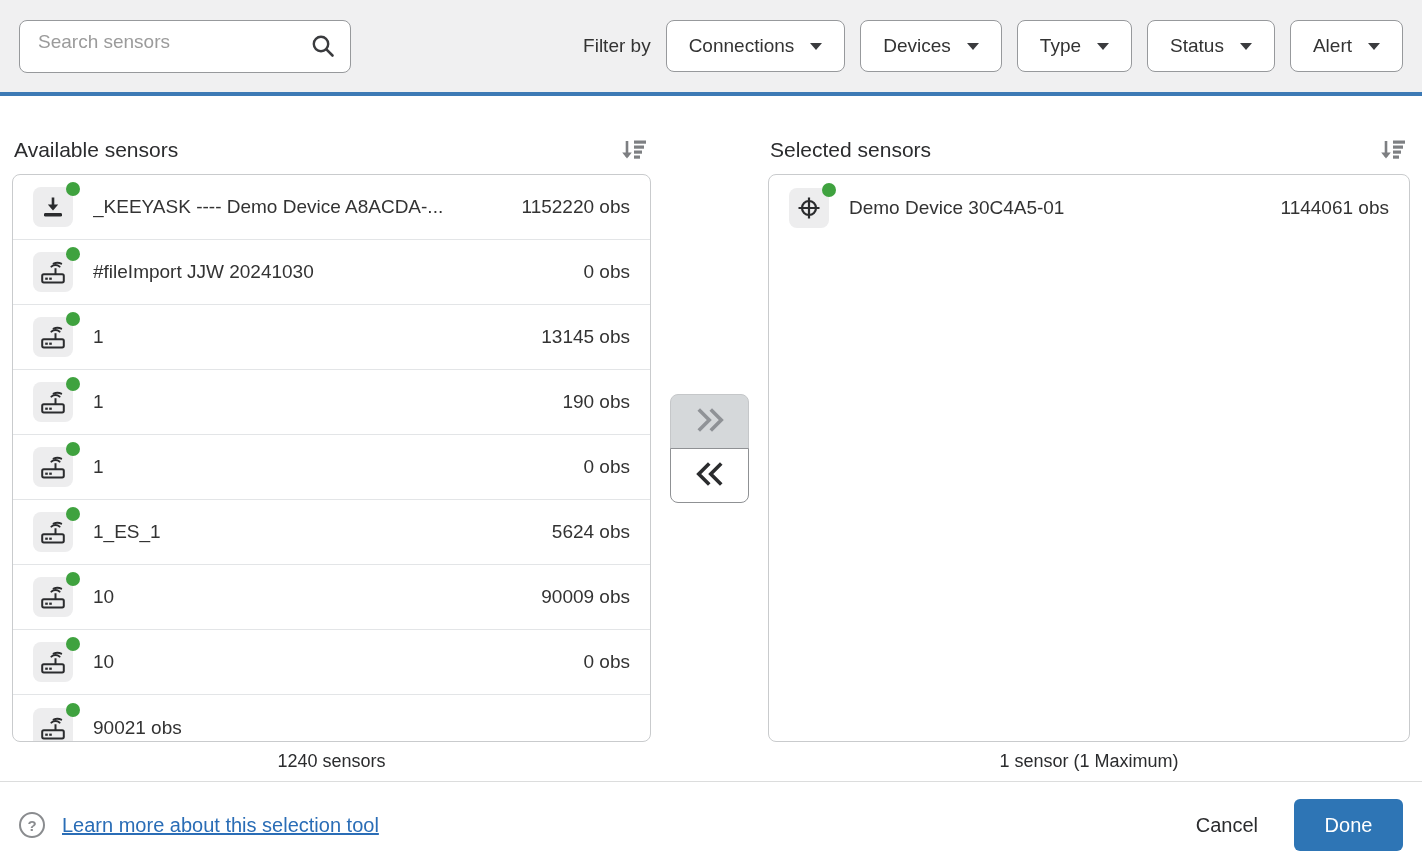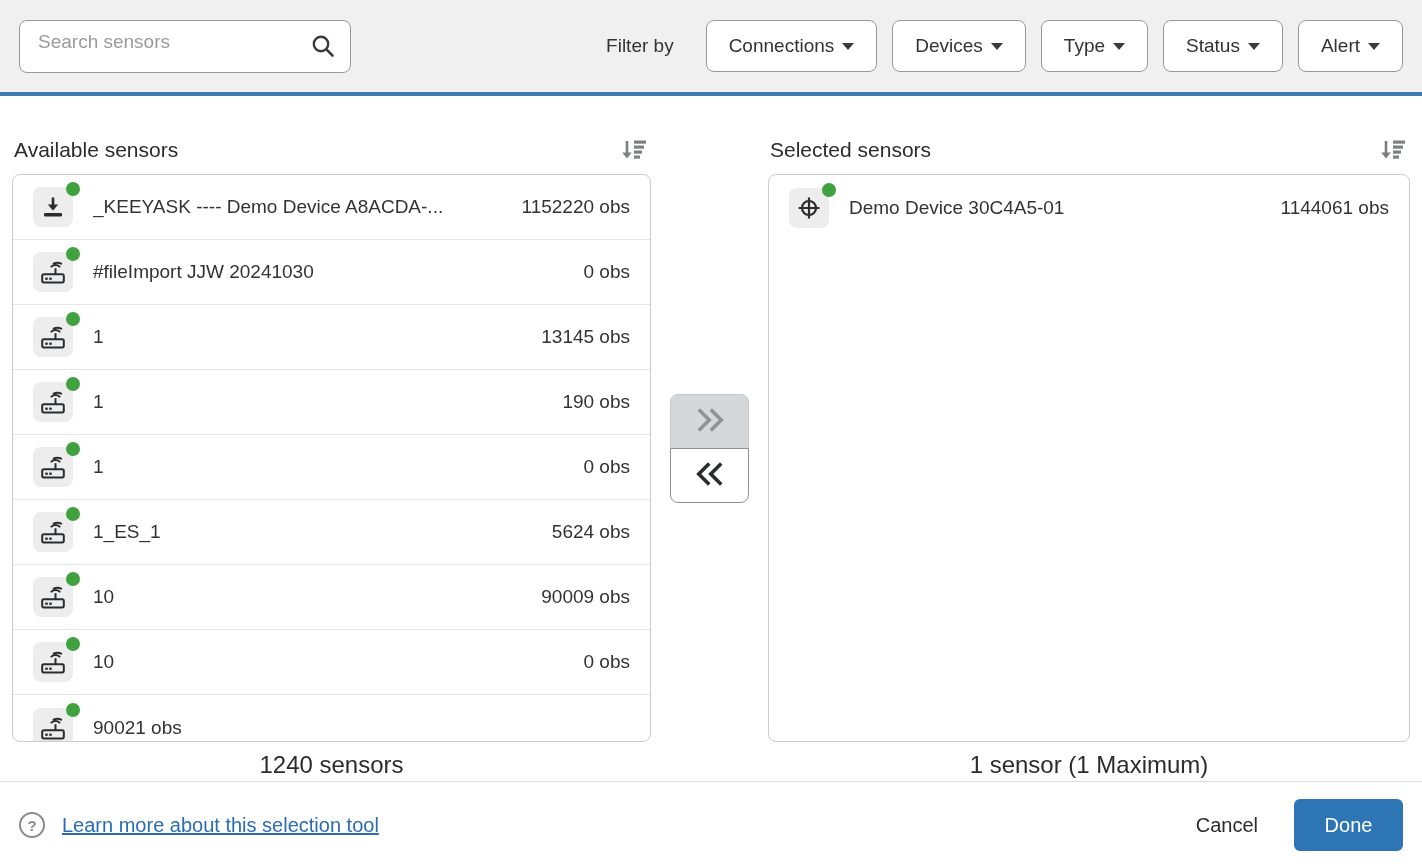"Filter by" .filterlabel { padding-right: 32px -> 15px }
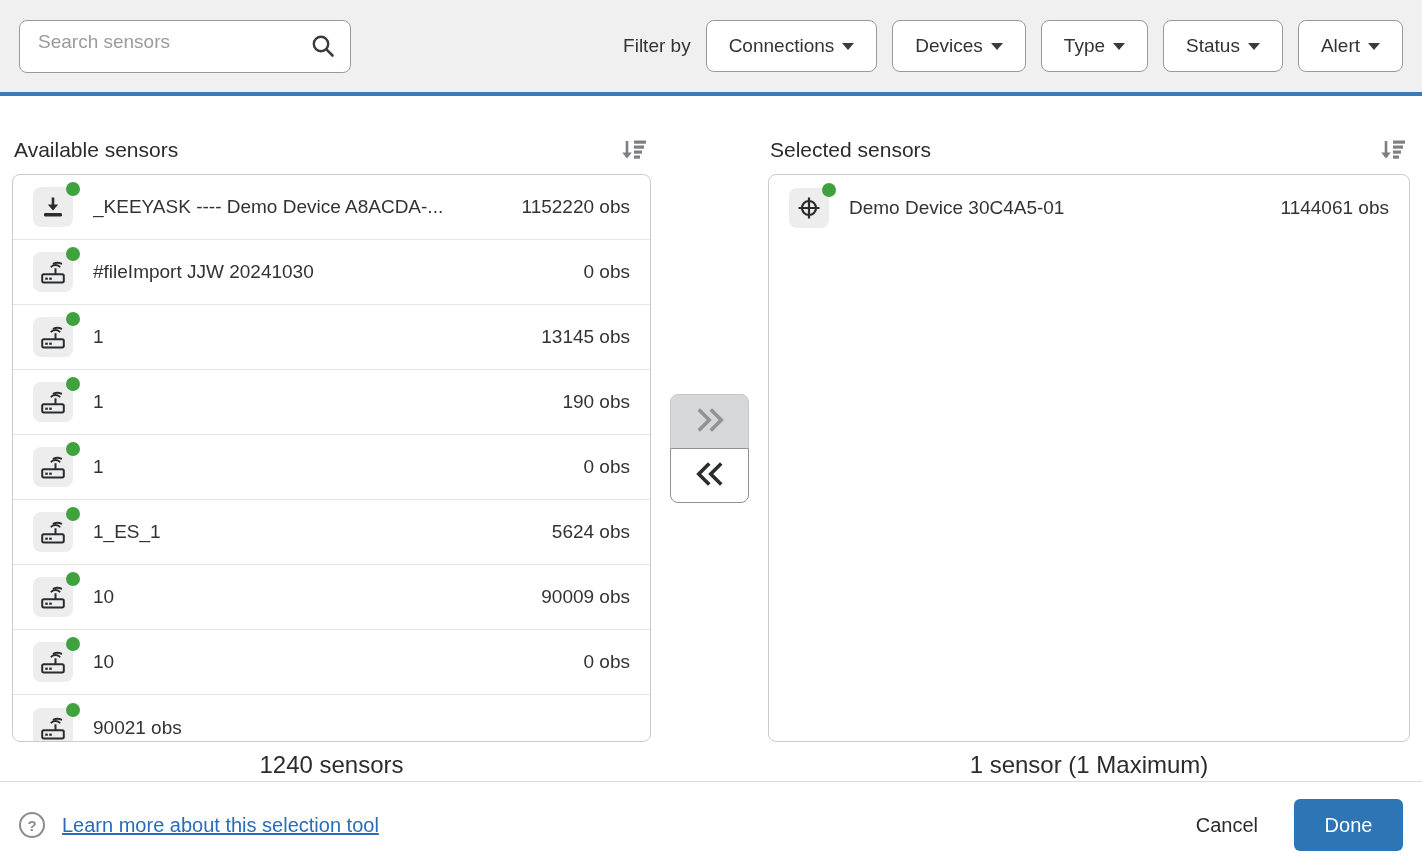"Connections" .dropbtn { gap: 8px -> 16px }
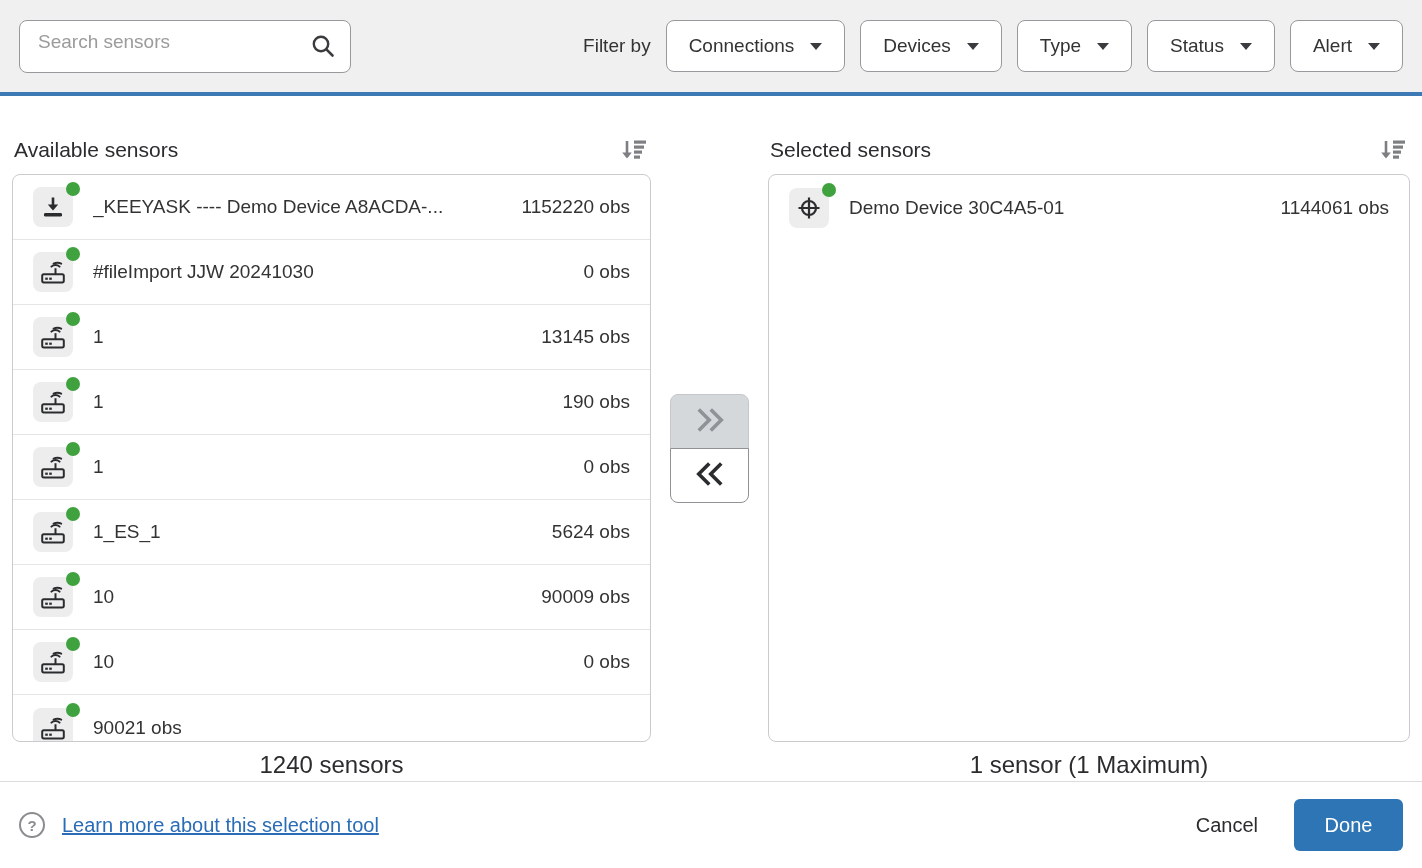"1240 sensors" .countlabel { font-size: 24px -> 18px }
